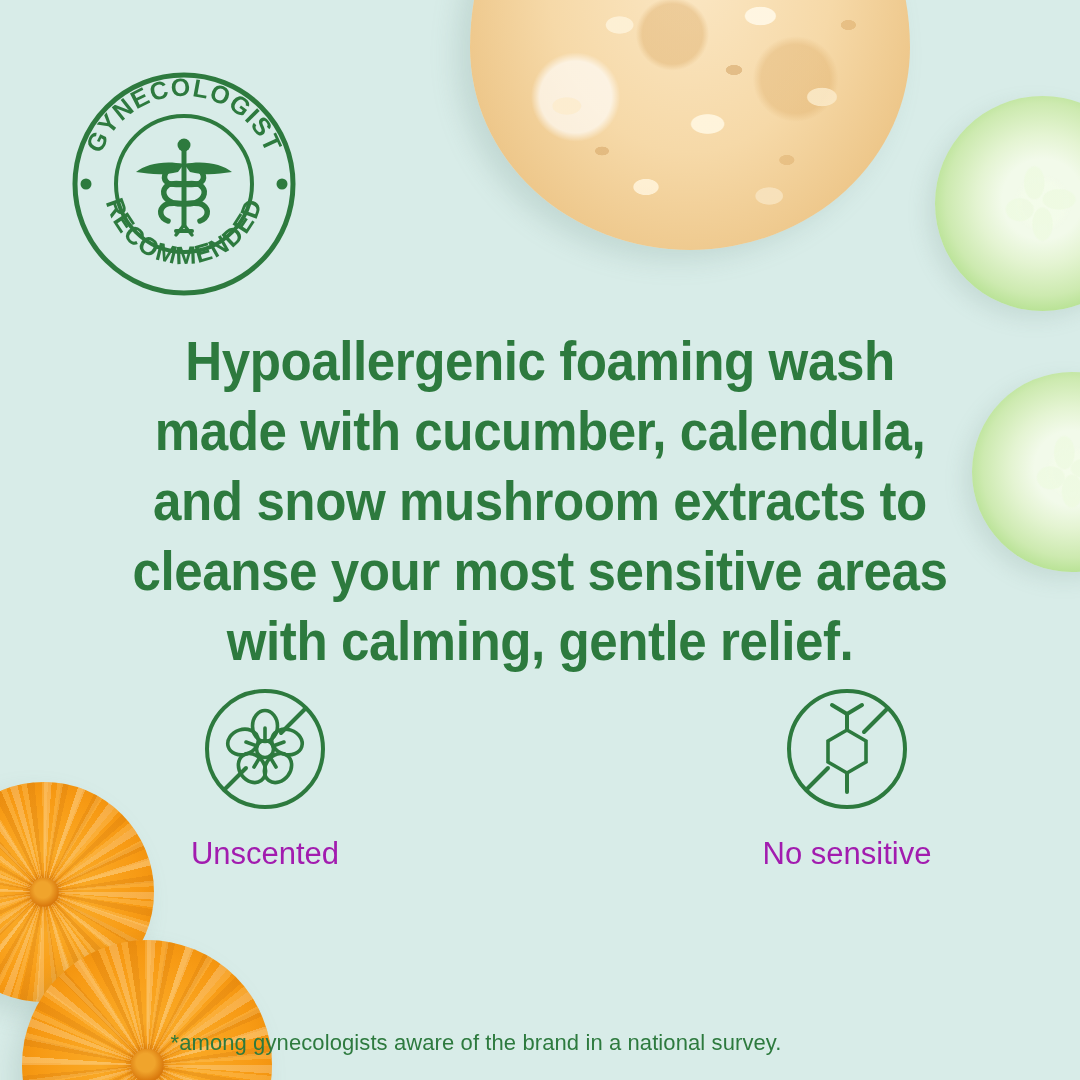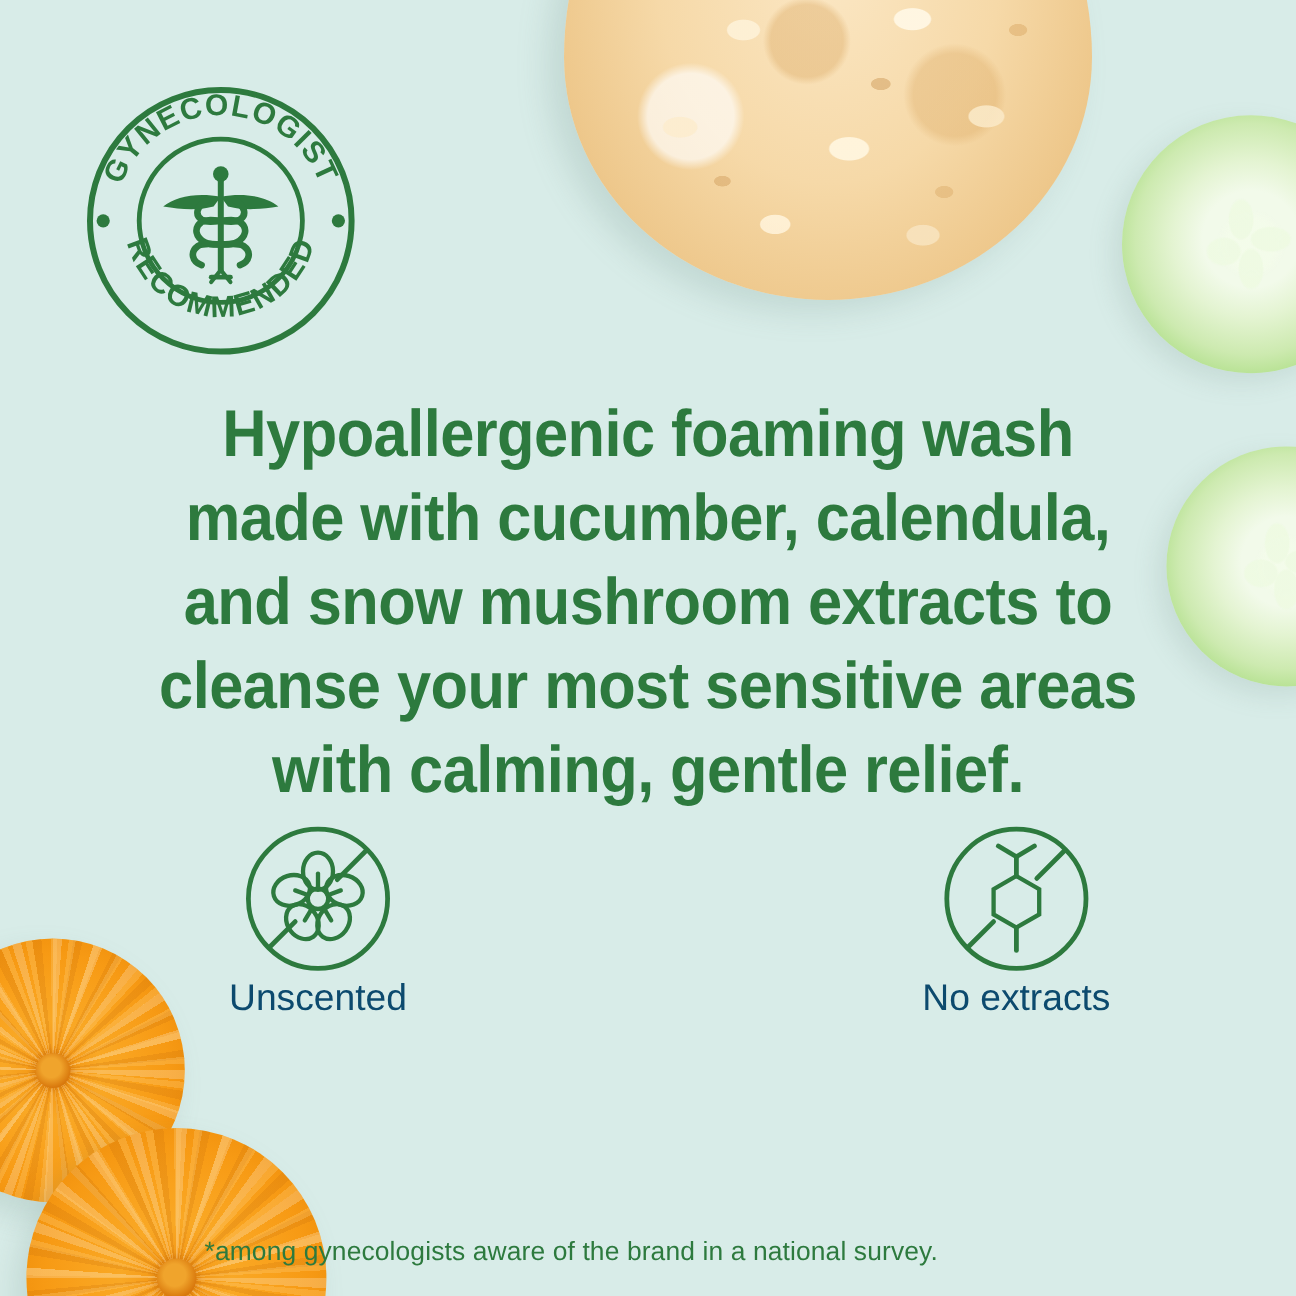"Unscented" .benefit-label { color: #0c4a6e -> #a21caf; margin-top: none -> 22px }
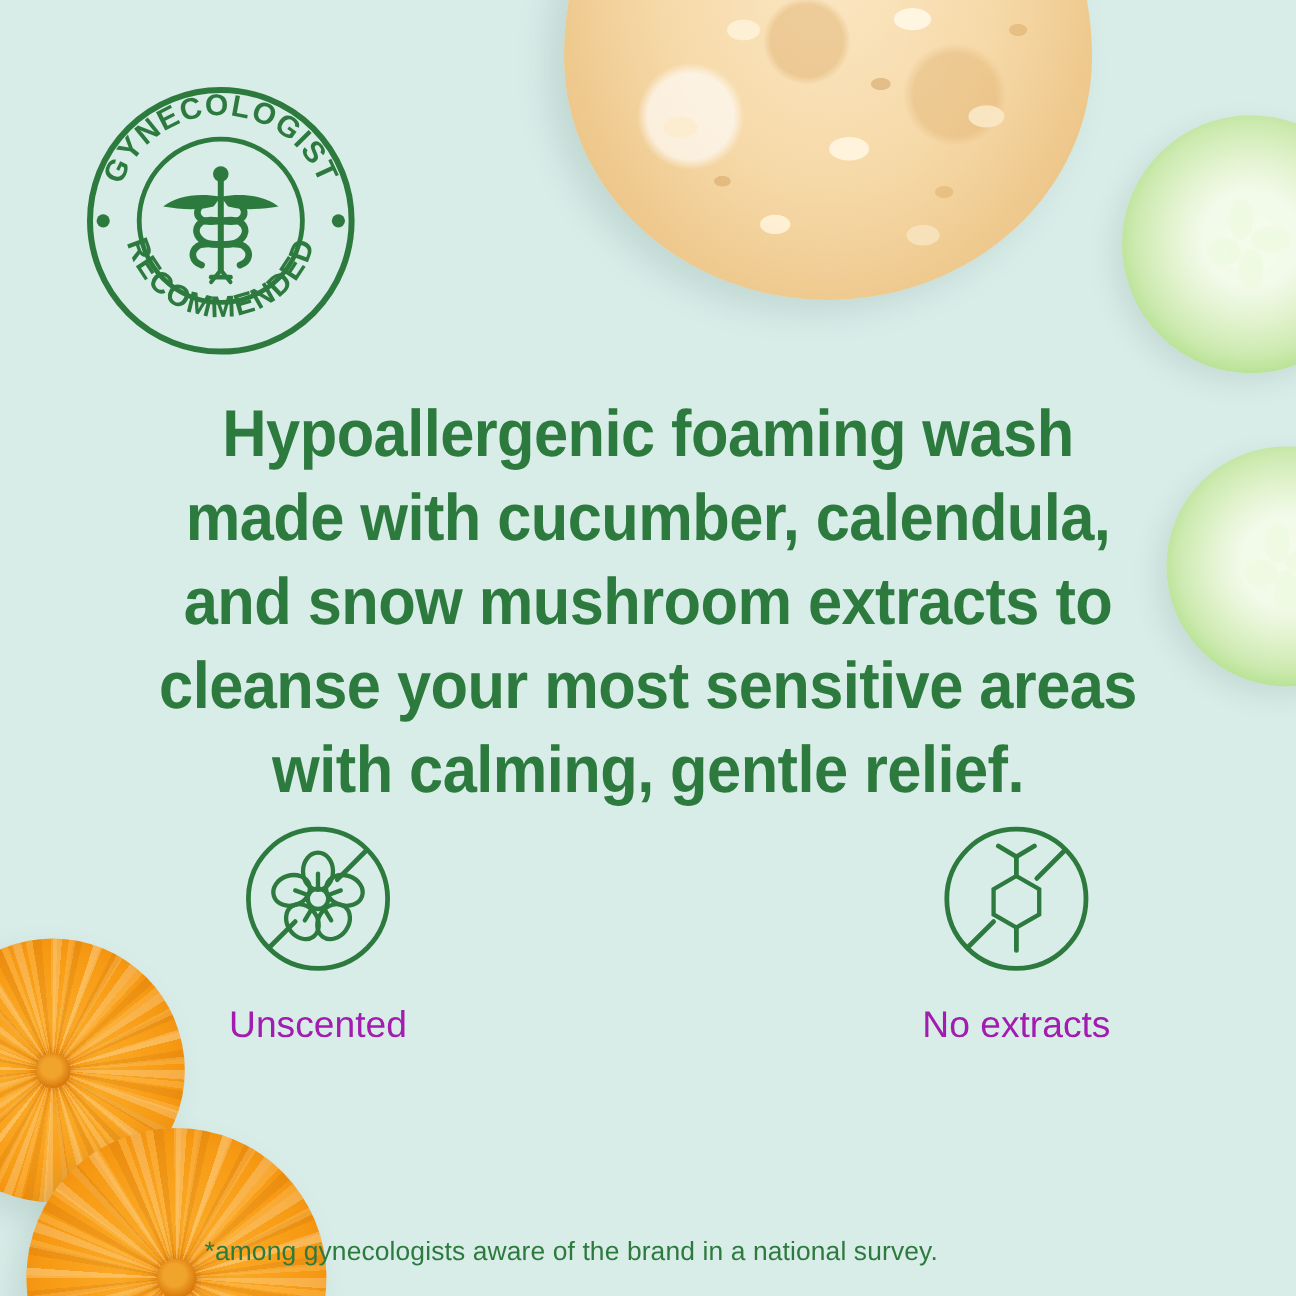"No extracts" div.benefit-label { text: extracts -> sensitive }
